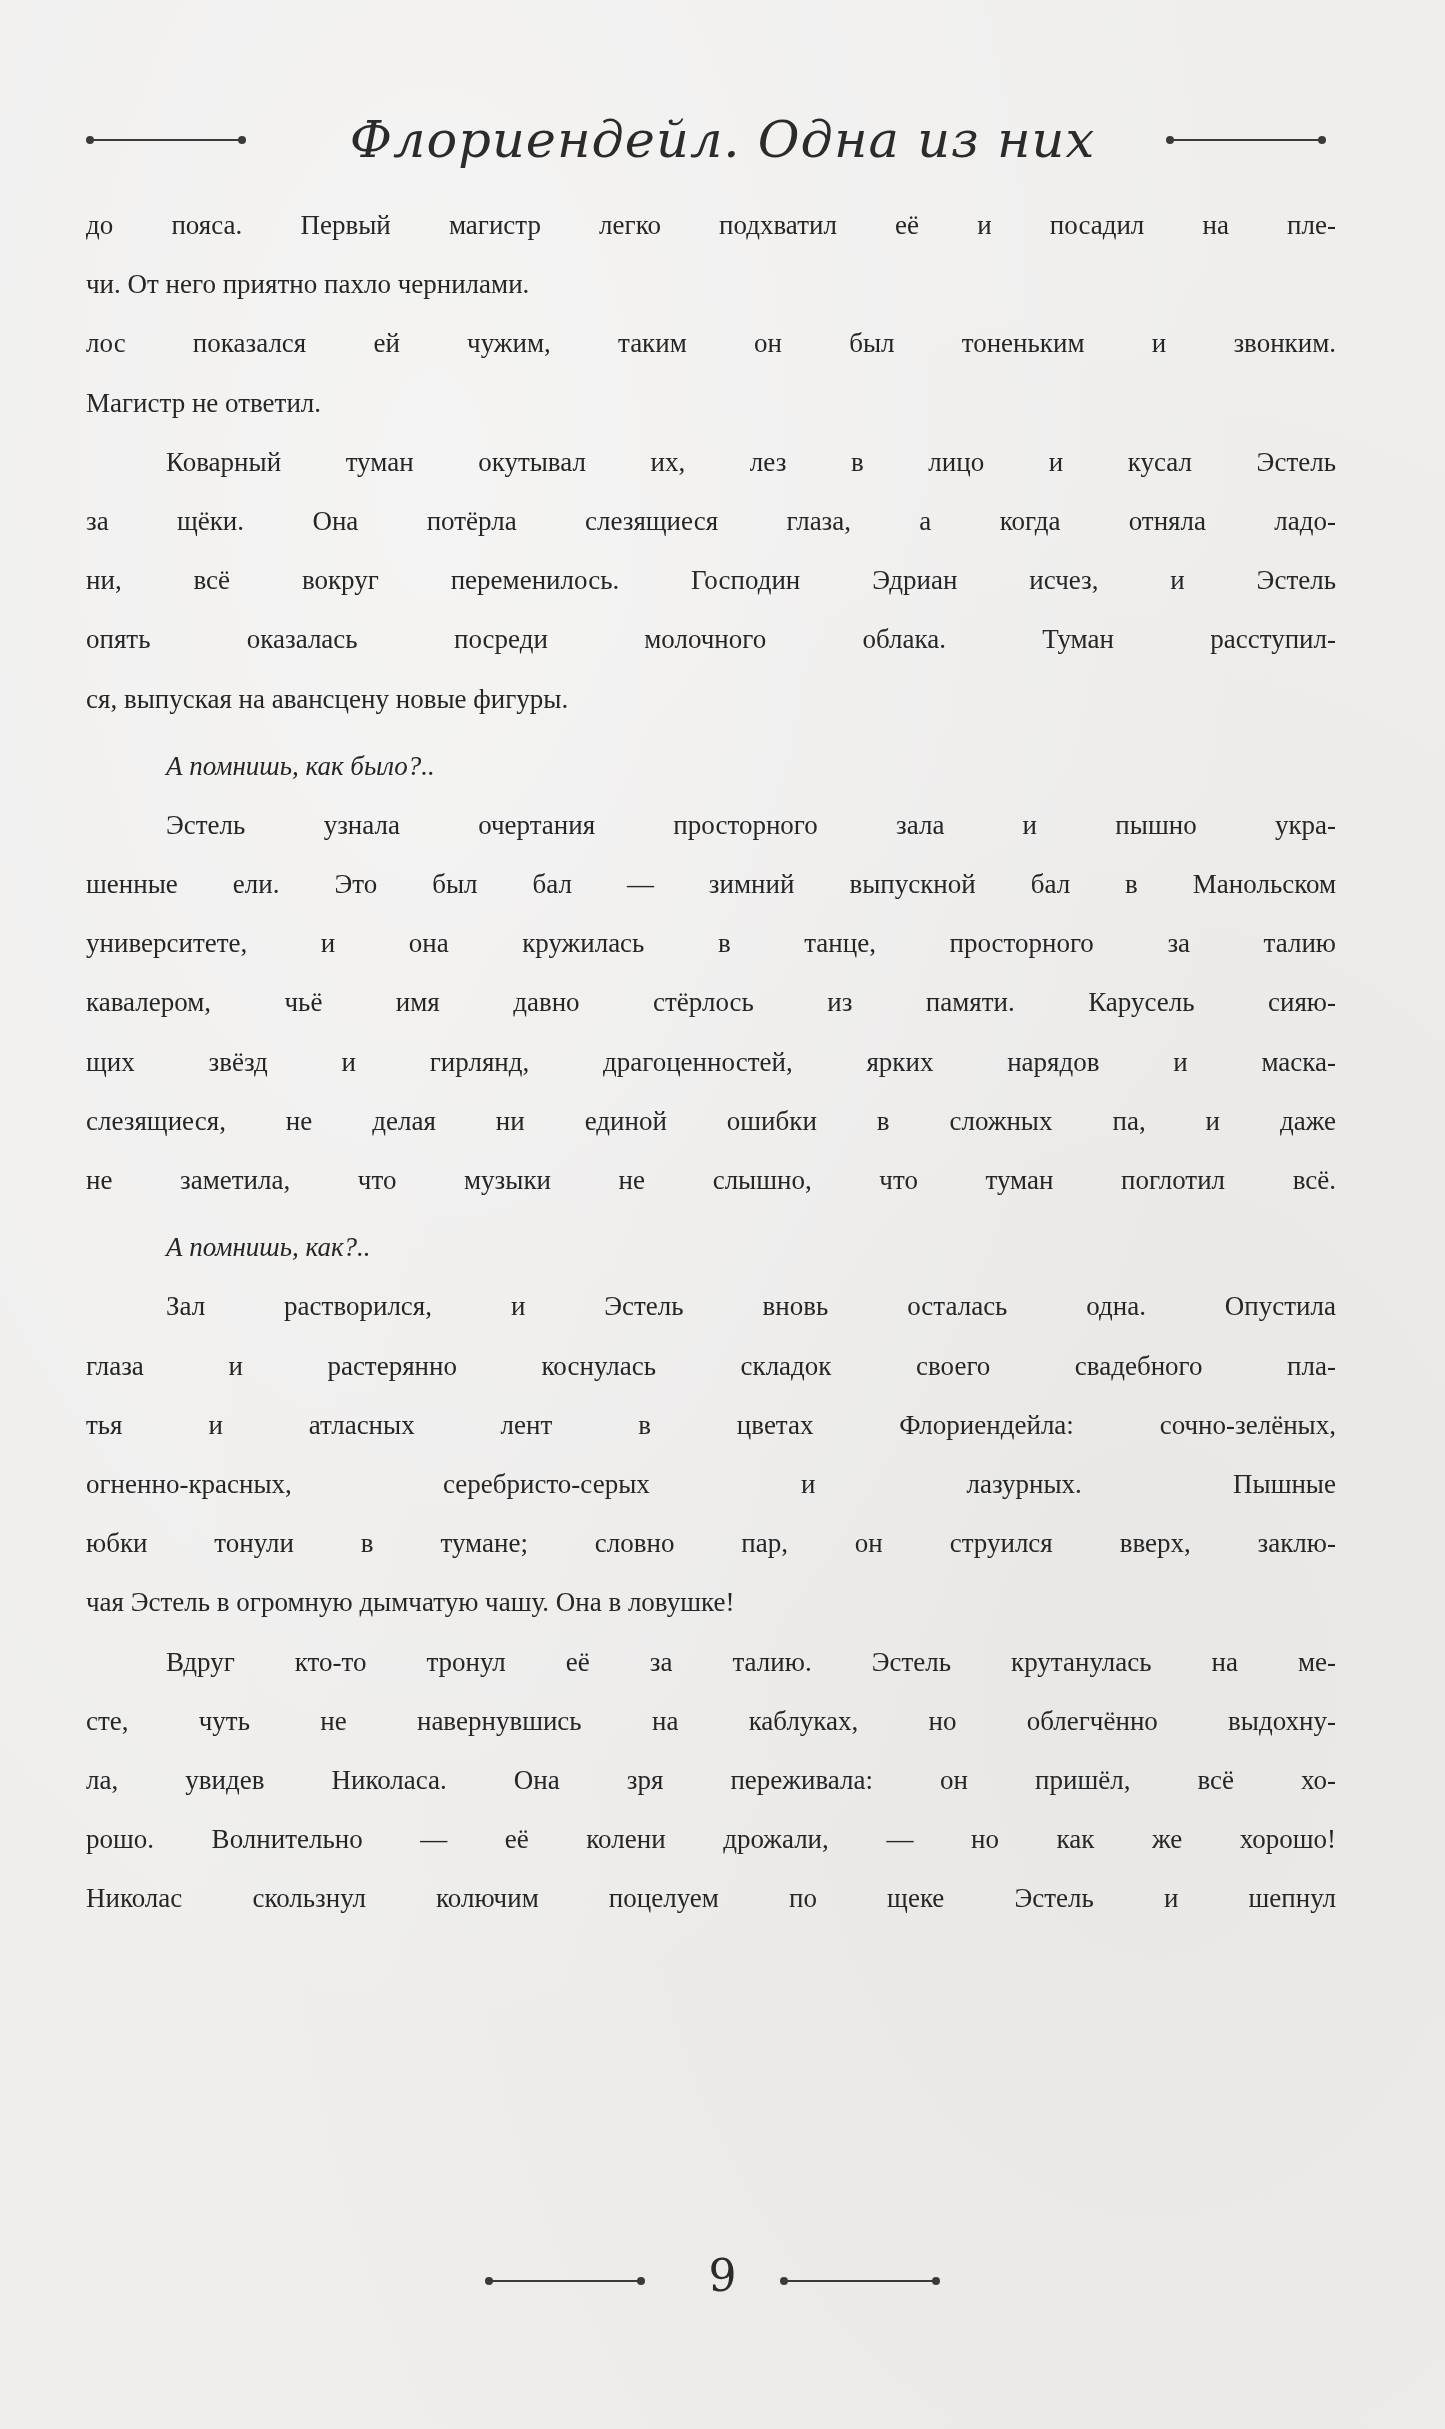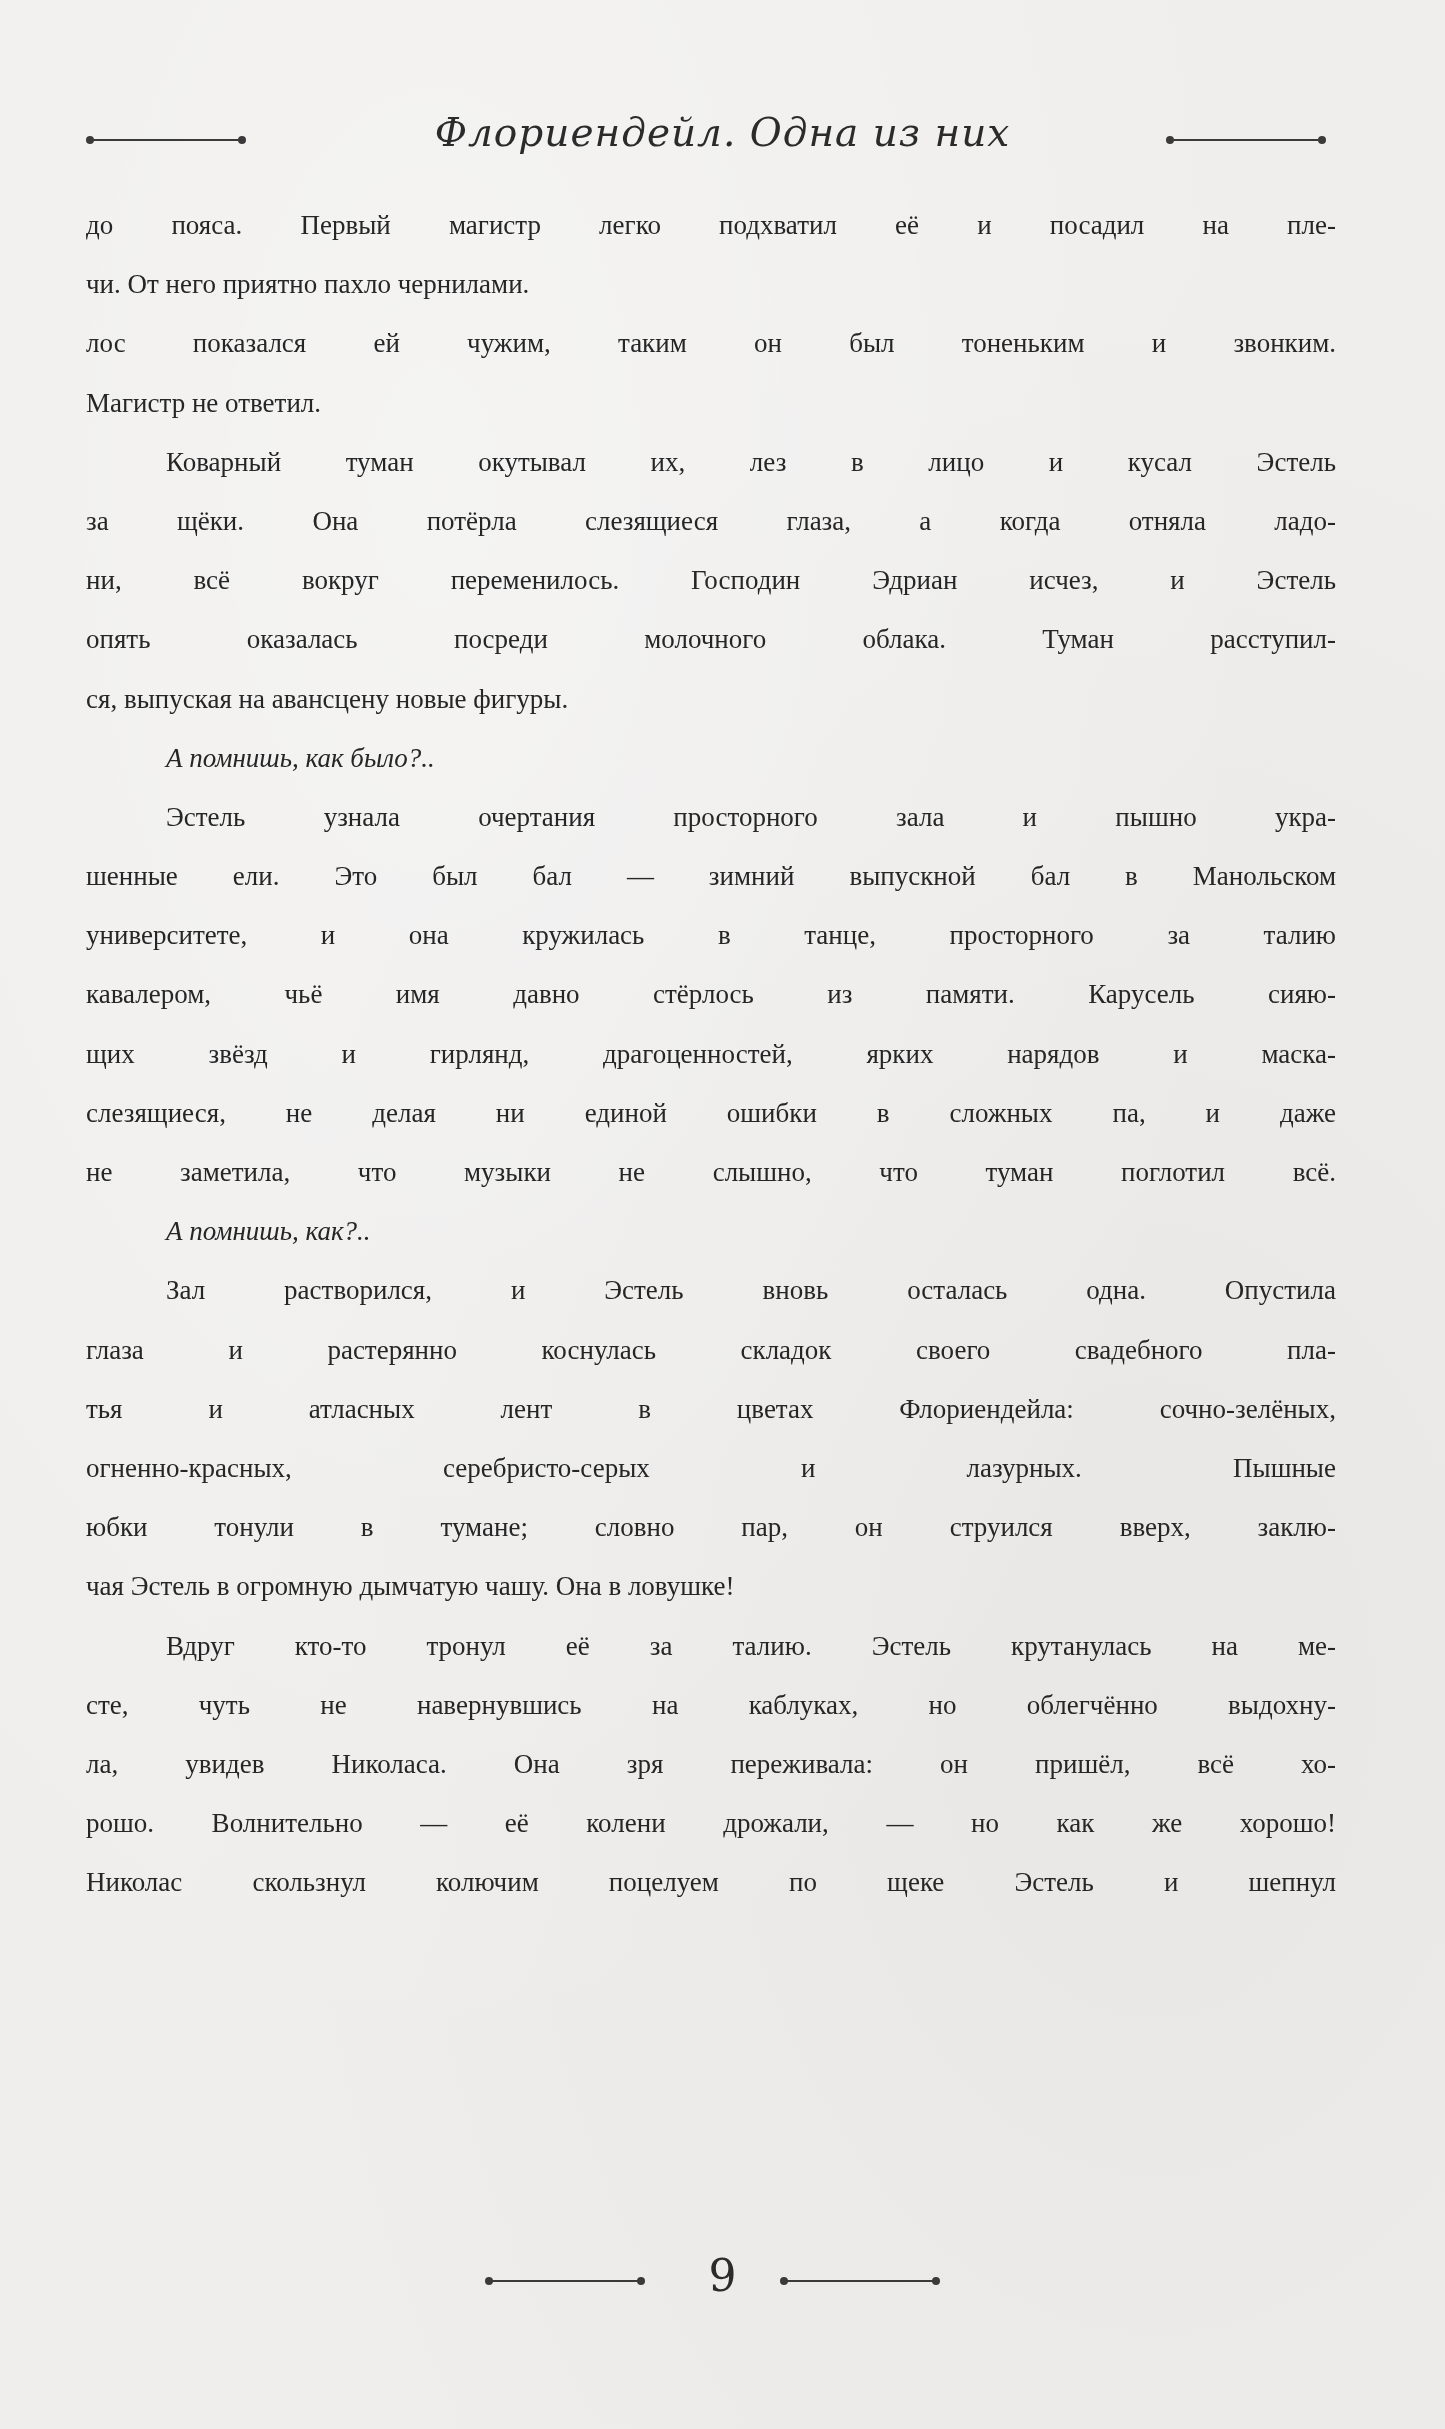"Флориендейл. Одна из них" .running-title { font-size: 39px -> 51px }
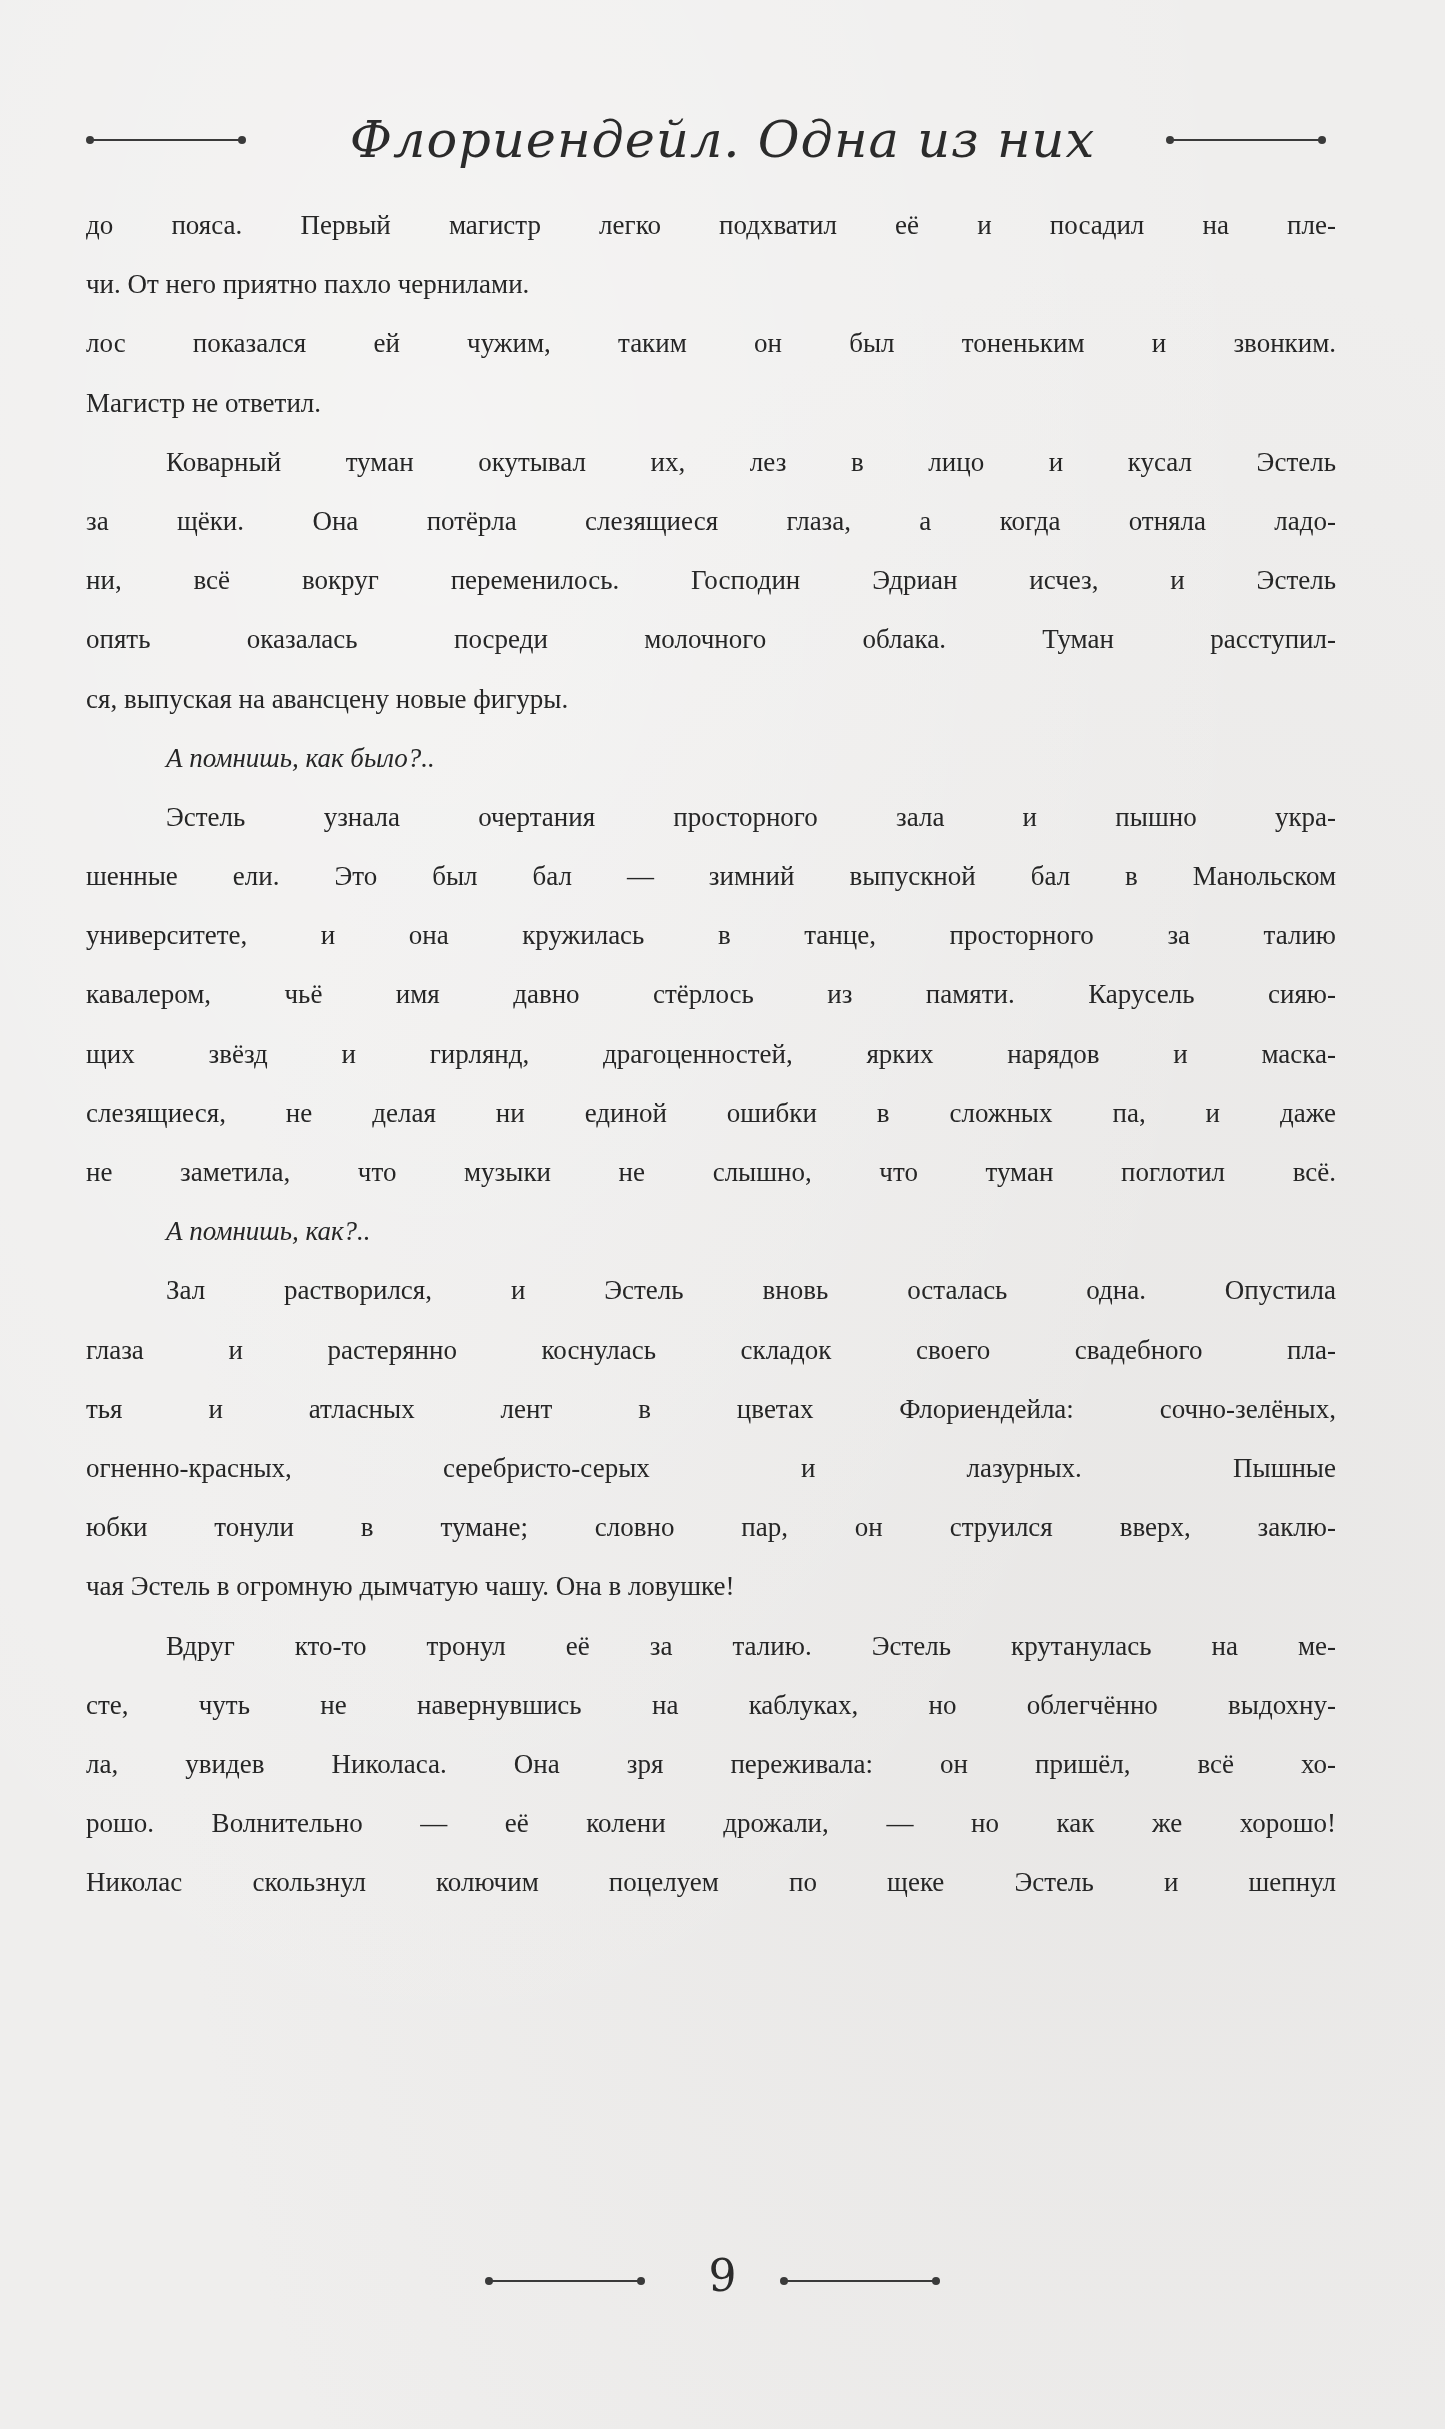"А помнишь, как было?.." .line.italic { margin-top: none -> 8px }
